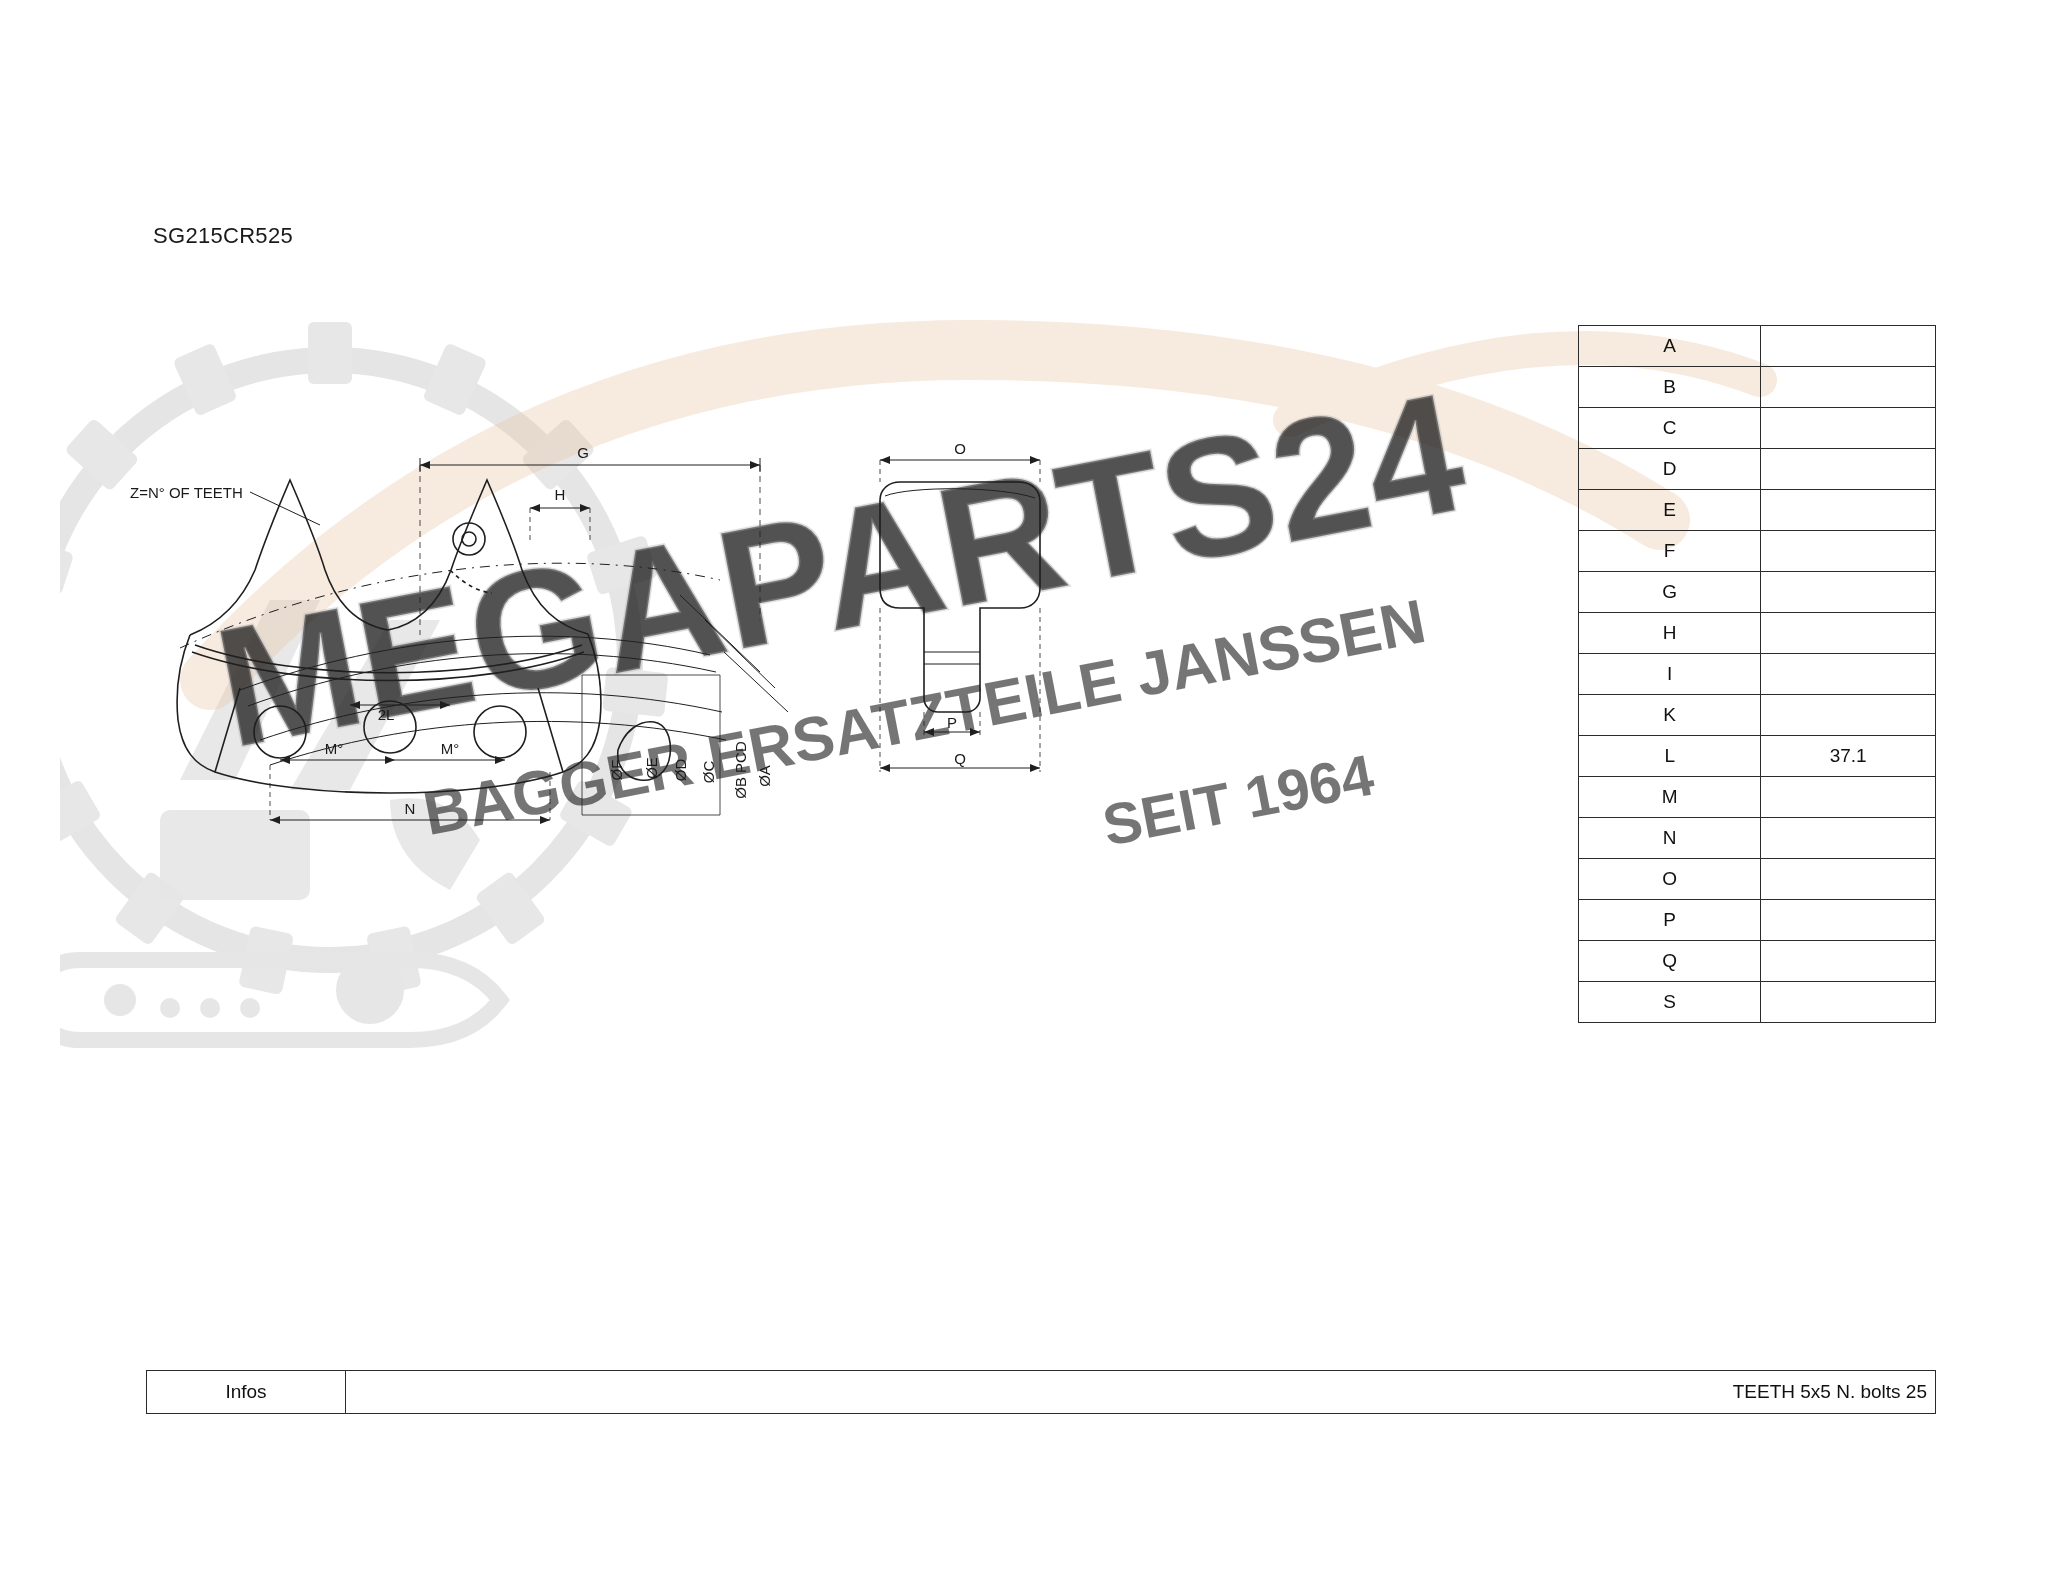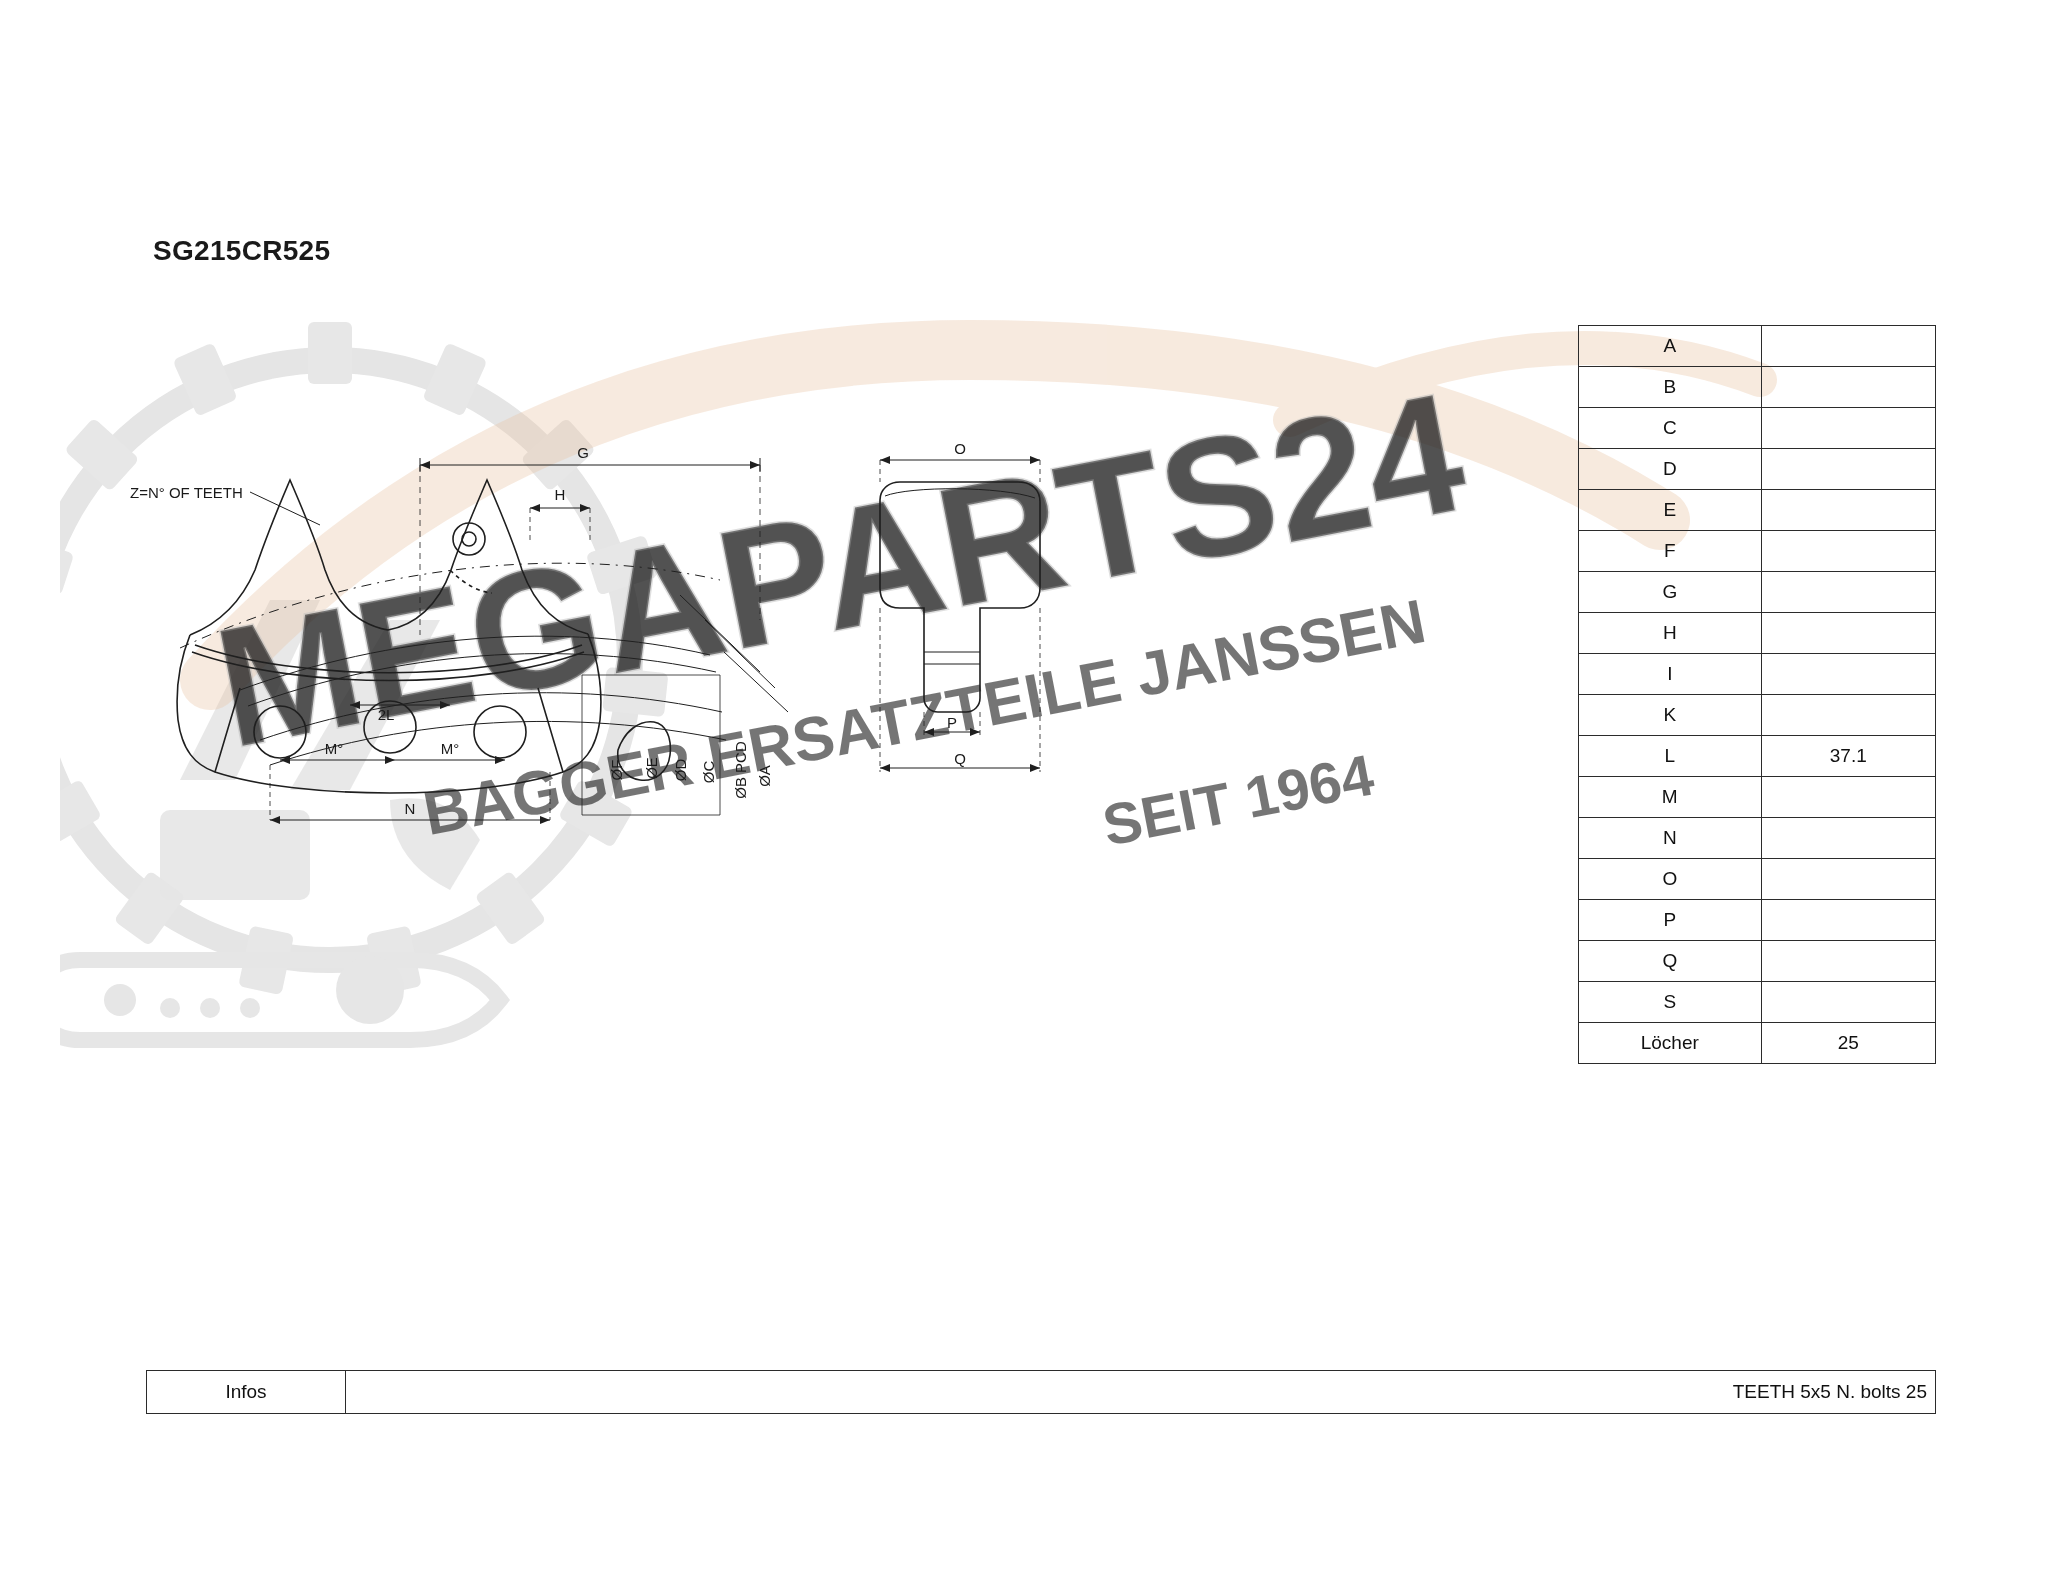"SG215CR525" .page-title { font-size: 28px -> 22px; font-weight: bold -> normal; top: 235px -> 223px }
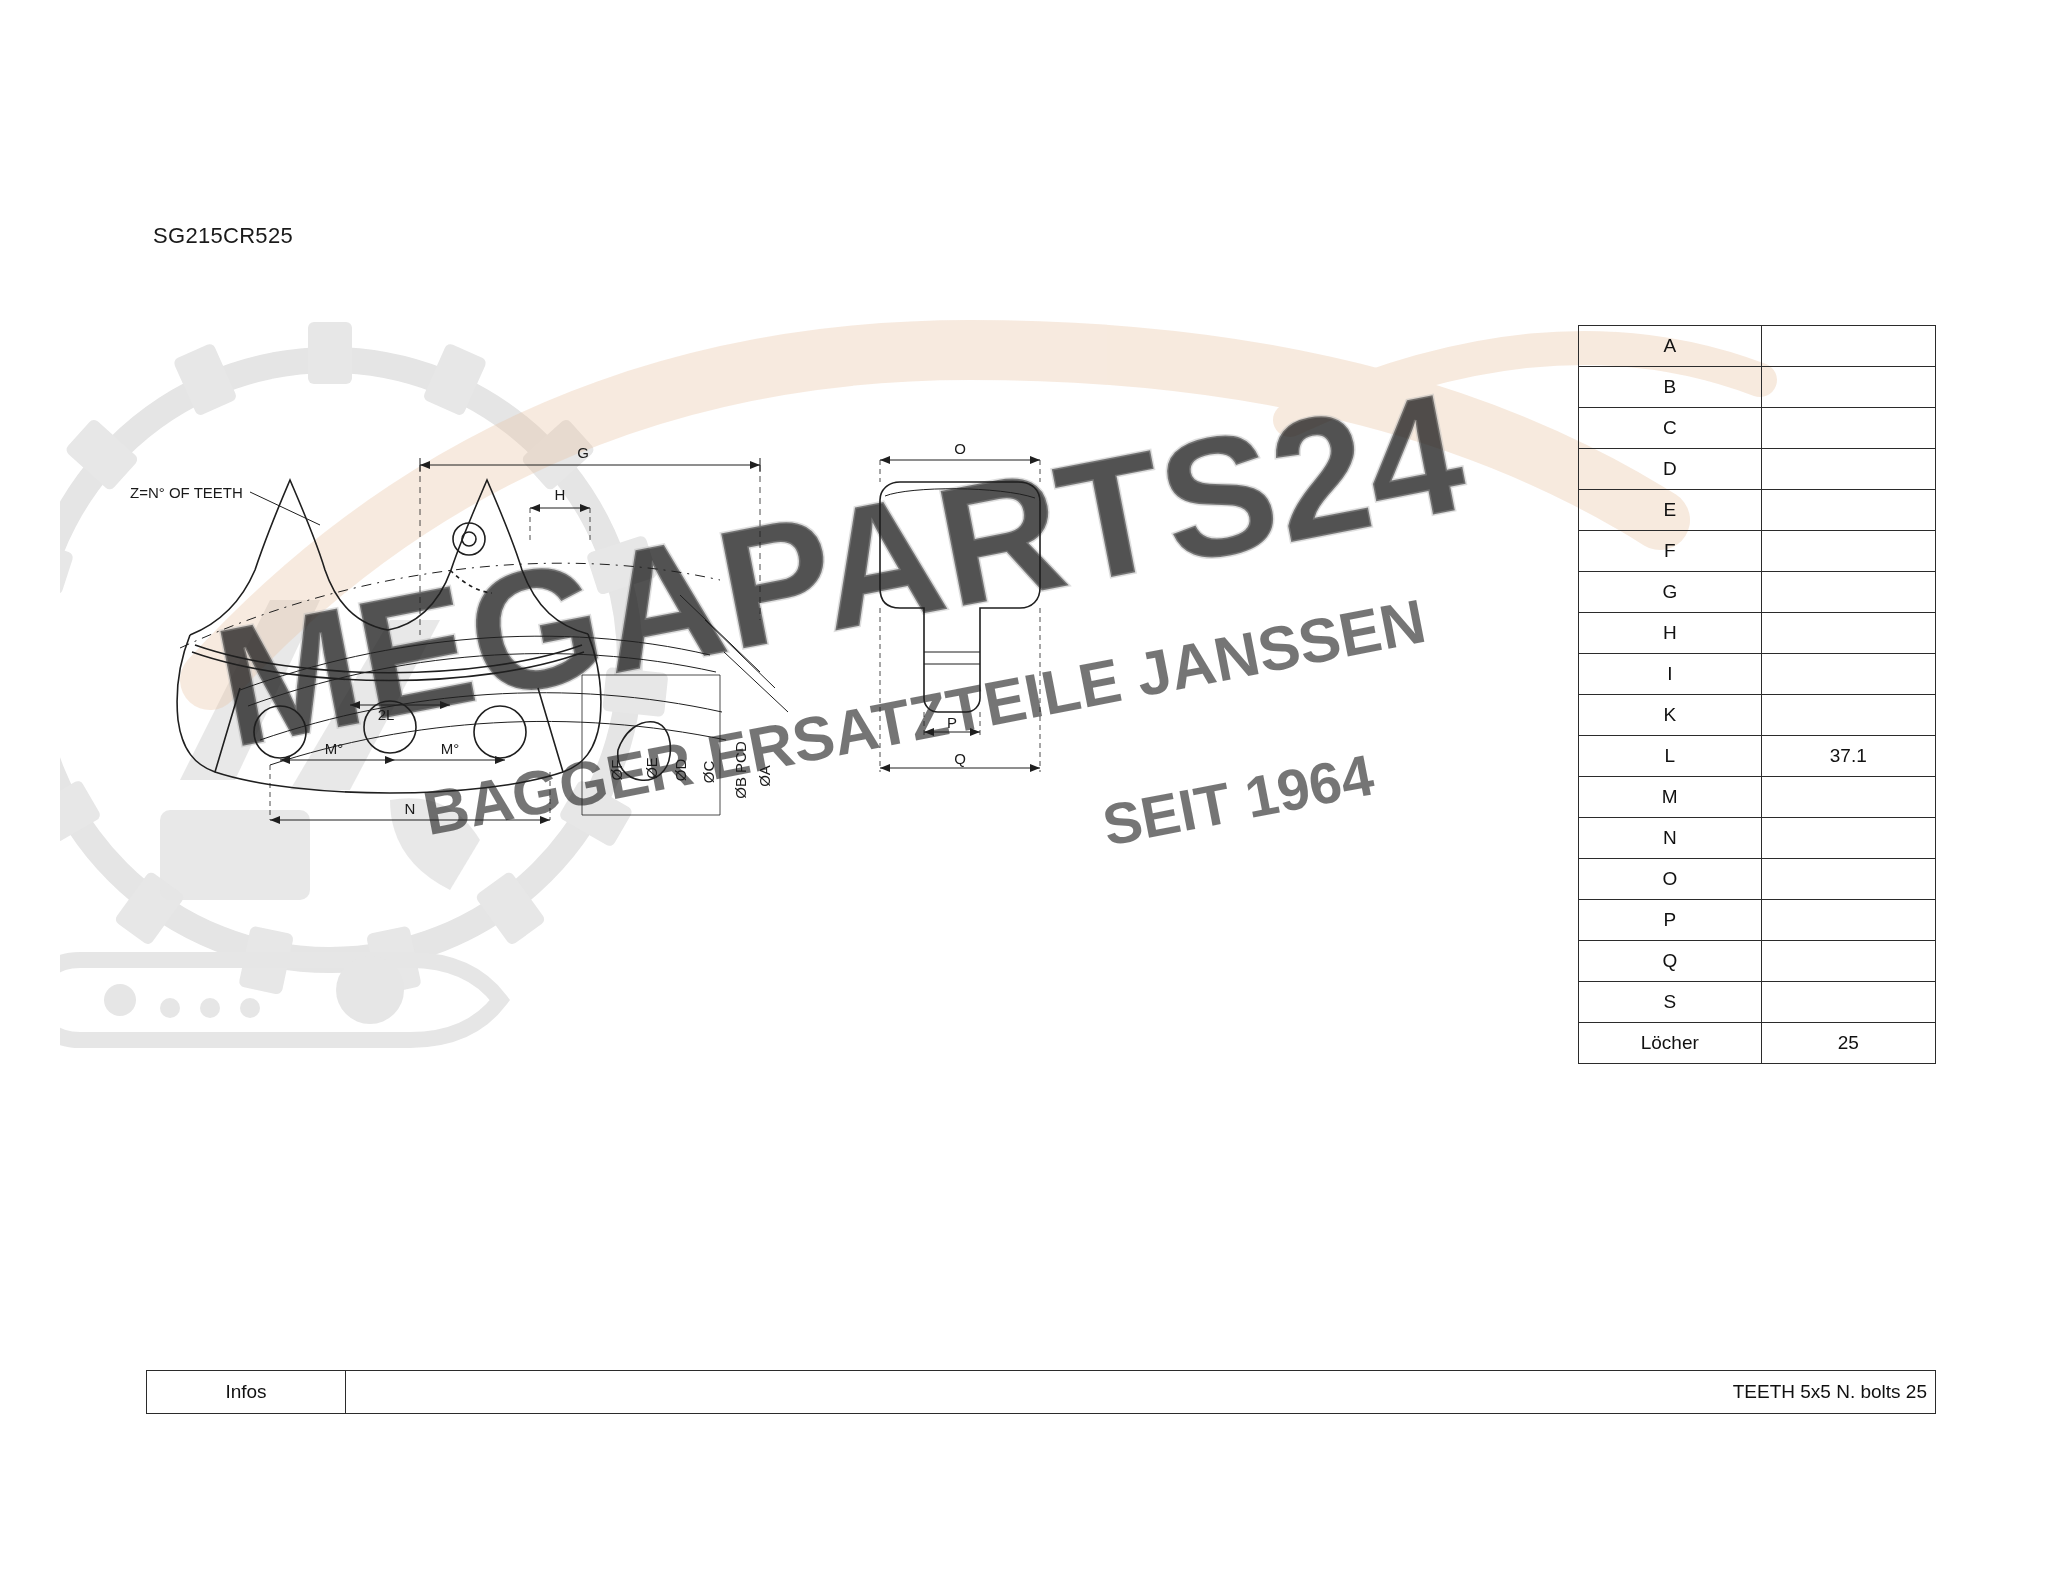"Löcher" tr { html: <tr> <td>Löcher</td> <td>25</td> </tr> -> none }
